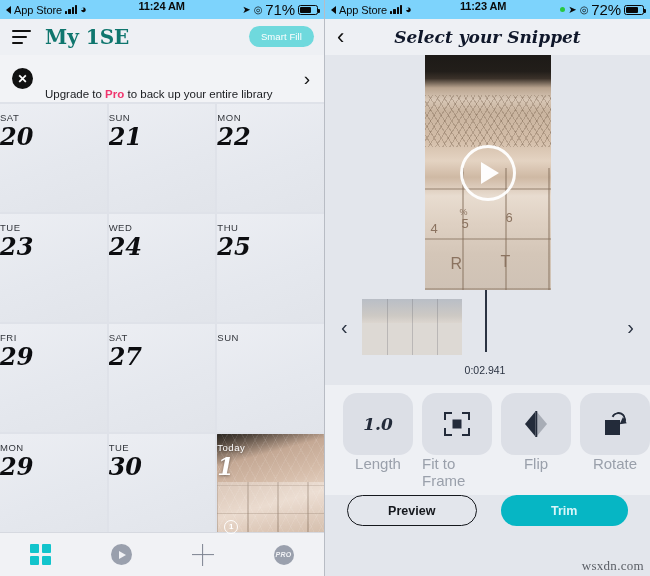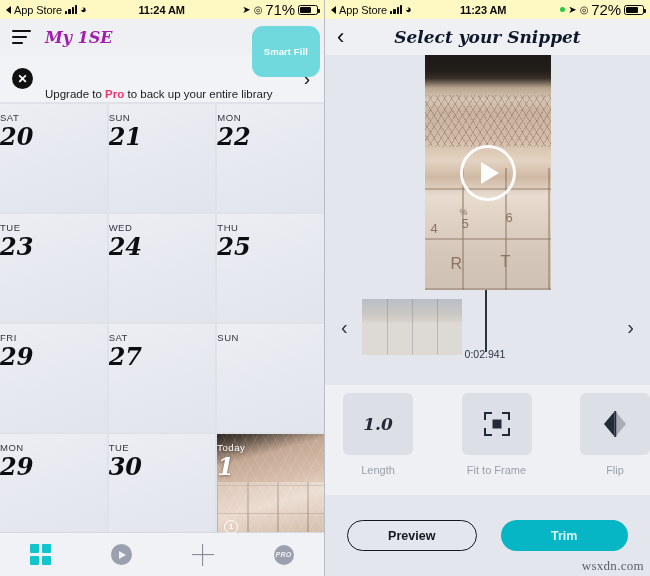"App Store" .statusbar { align-items: center -> none; background: #fef9c3 -> #7dd3fc; padding: 8px 6px -> 0 6px }
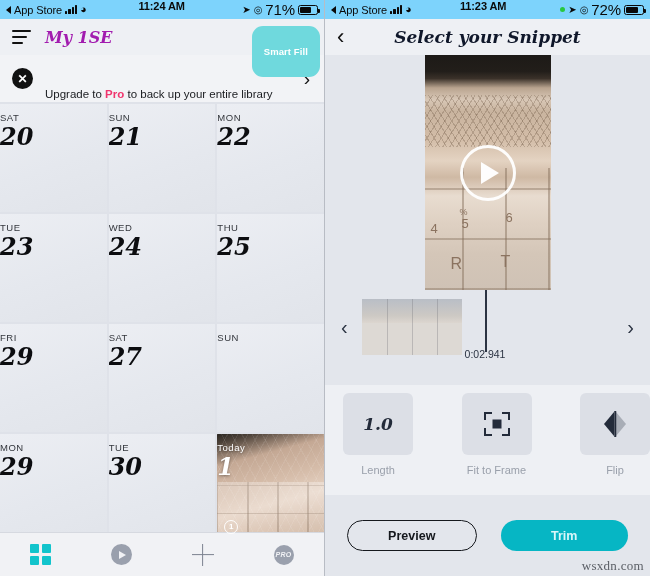"My 1SE" .app-title { color: #a21caf -> #0f766e; font-size: 16px -> 20px; font-style: italic -> none }
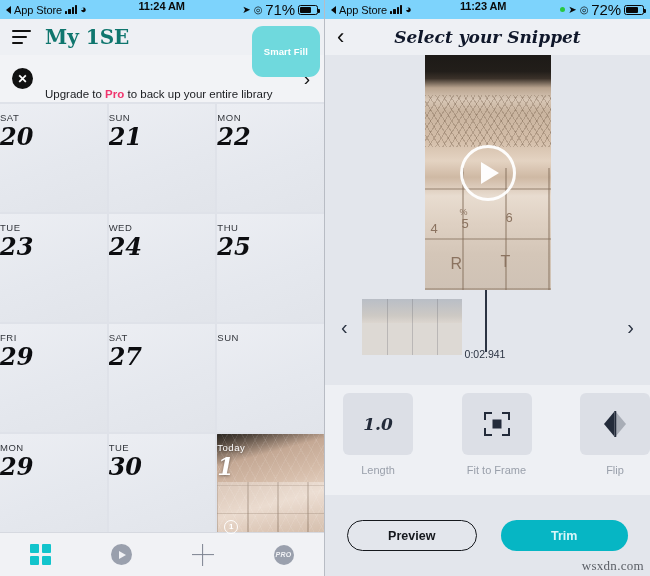"Smart Fill" .smartfill { font-weight: 700 -> 400; padding: 20px 12px -> 5px 12px; right: 4px -> 10px }
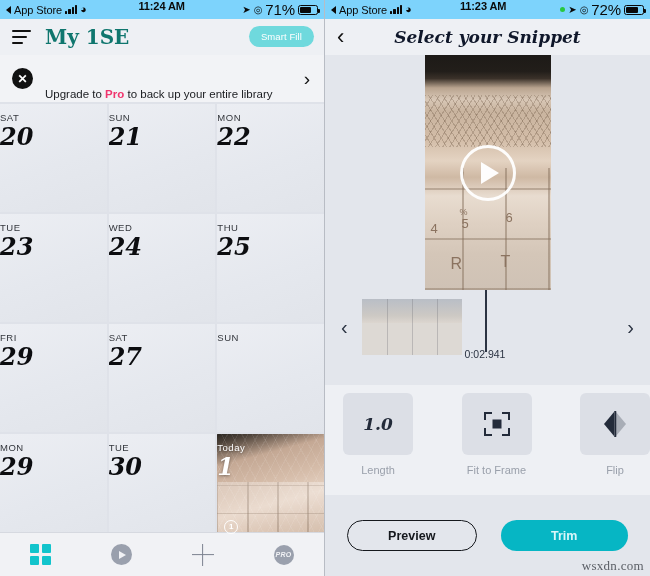"0:02.941" .tl-time { top: 58px -> 74px }
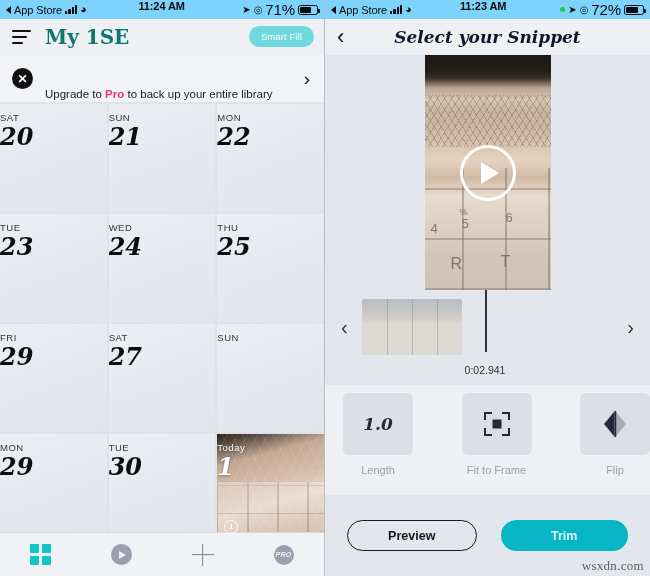"1.0" .tool-box { border-radius: 6px -> 14px }
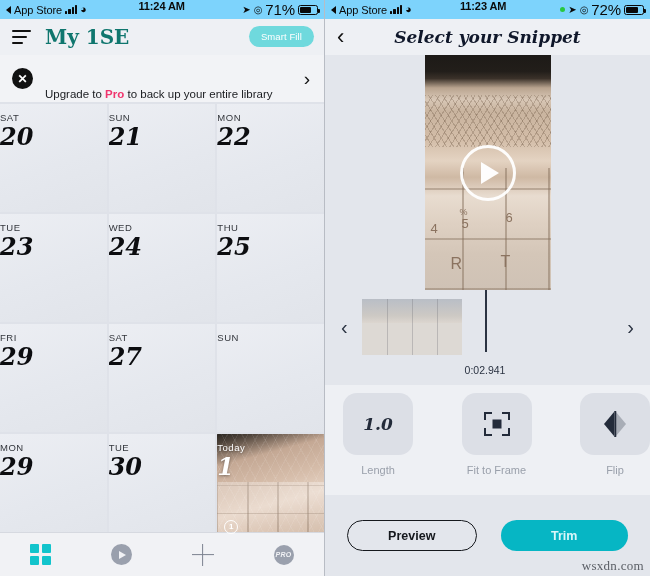"Length" .tool-label { font-size: 11px -> 15px; margin-top: 9px -> none }
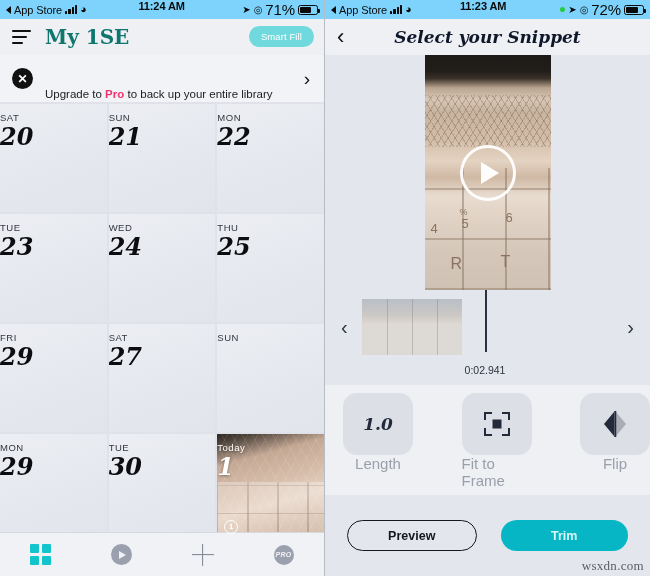"Rotate" div.tool { html: none -> <div> <div> <span> <i></i> <i></i> <i></i> </span> </div> <div>Rotate</div> </div> }
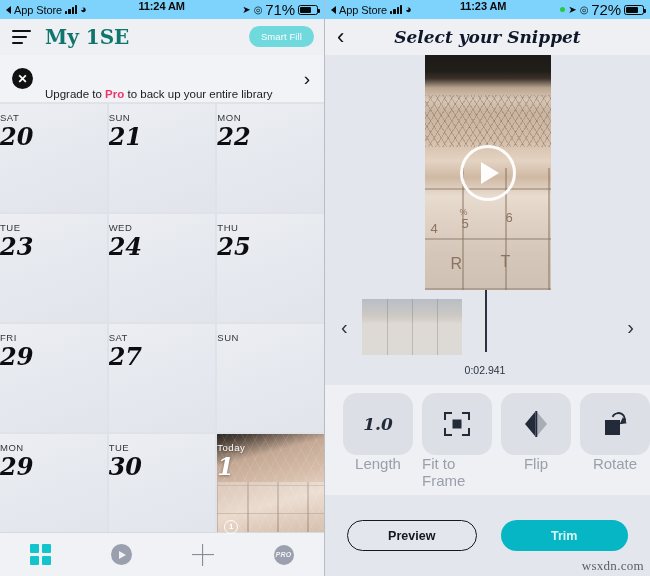"Preview" .actions { align-items: center -> none }
